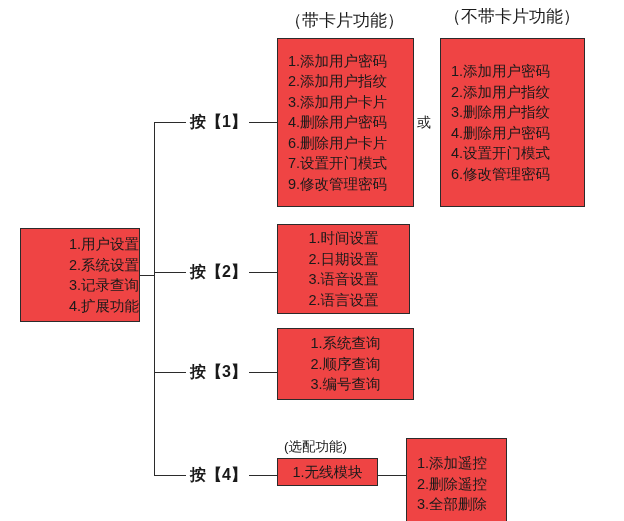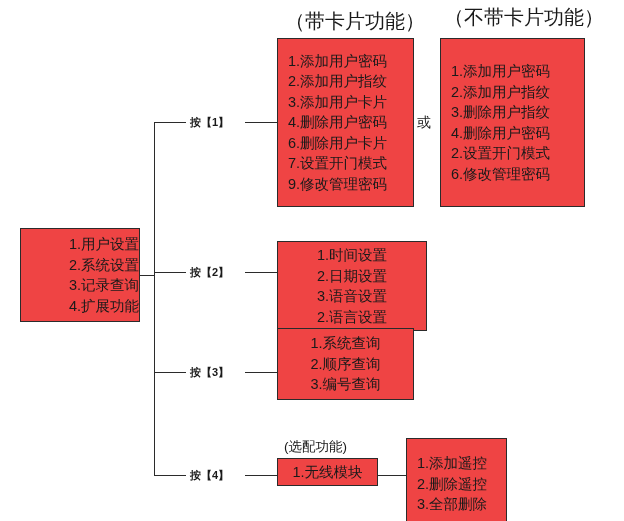"（带卡片功能）" .caption { font-size: 20px -> 17px }
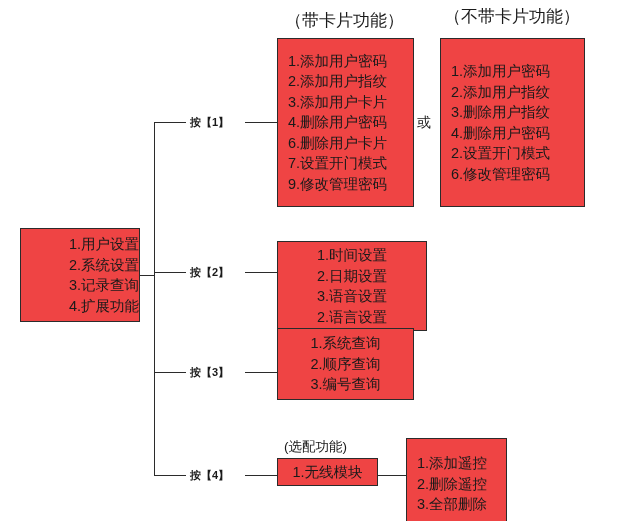"按【1】" .branch-label { font-size: 11px -> 16px }
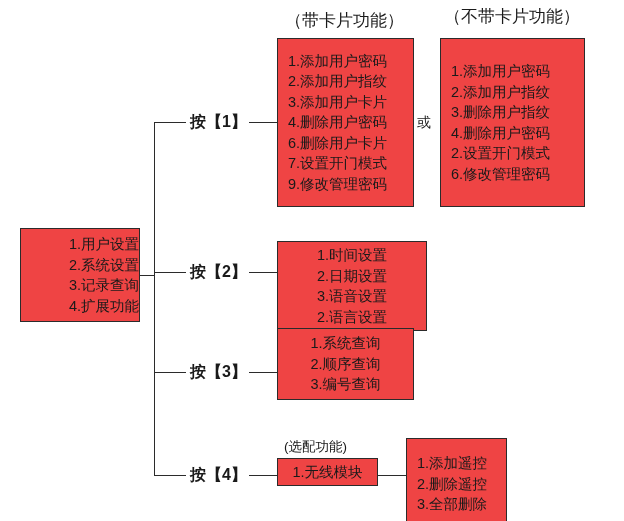"2.设置开门模式" div.row { text: 2 -> 4 }
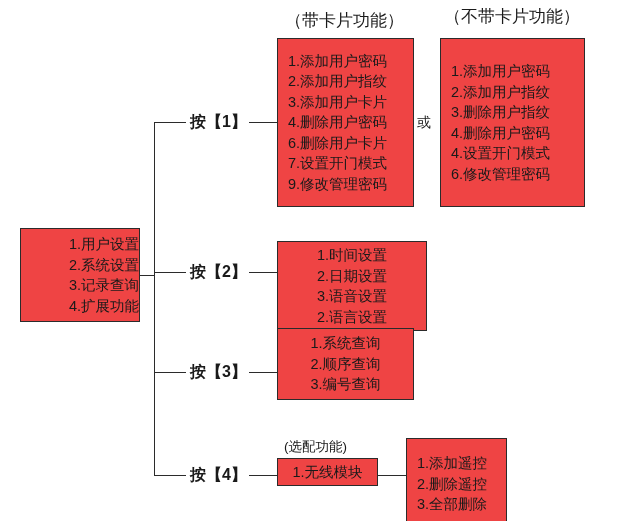"1.时间设置" div.box { top: 241px -> 224px; width: 150px -> 133px }
